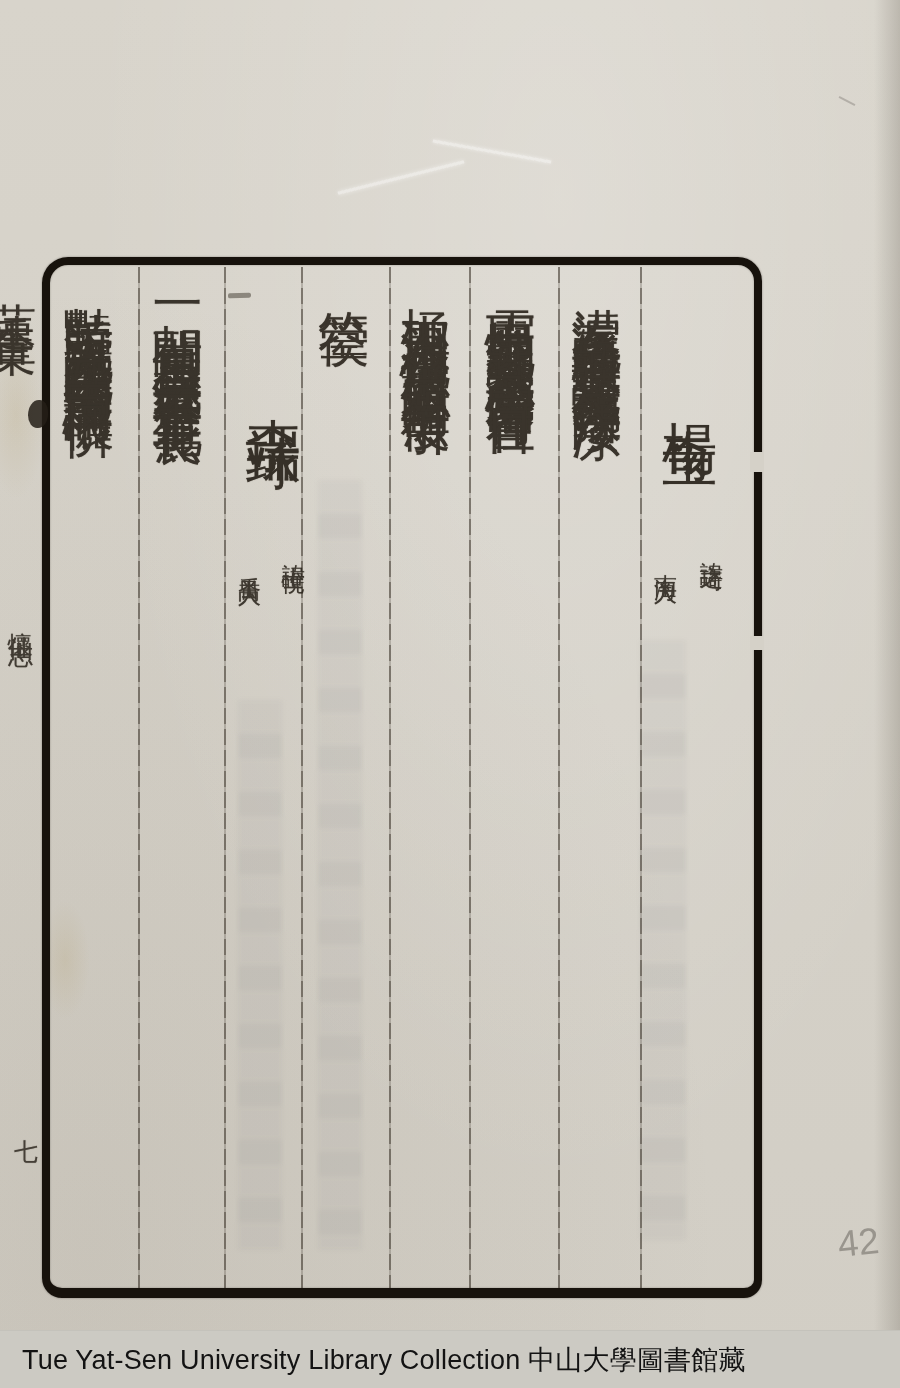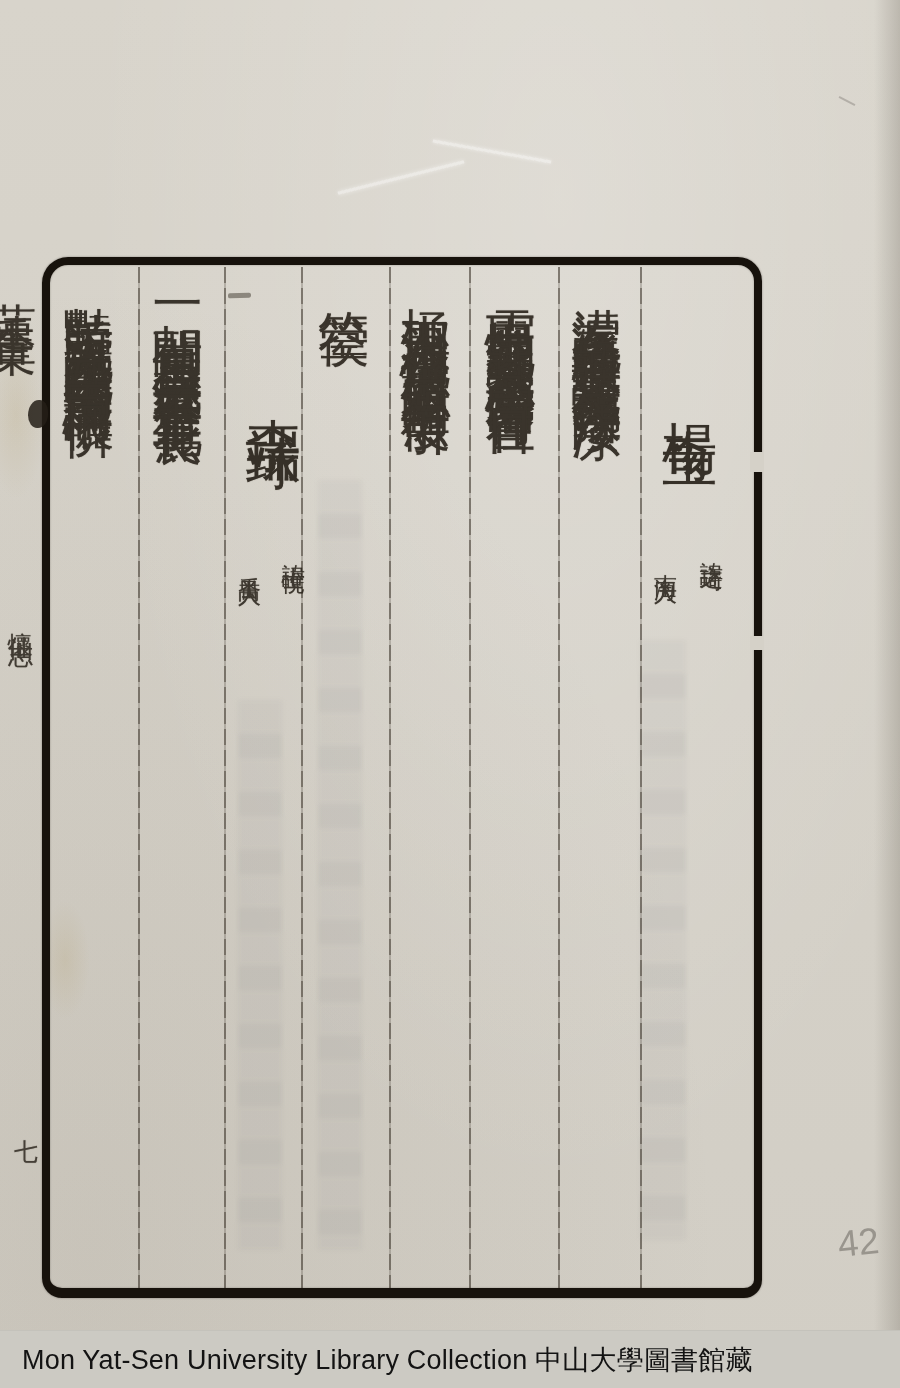"Mon Yat-Sen University Library" span { text: Mon -> Tue }
